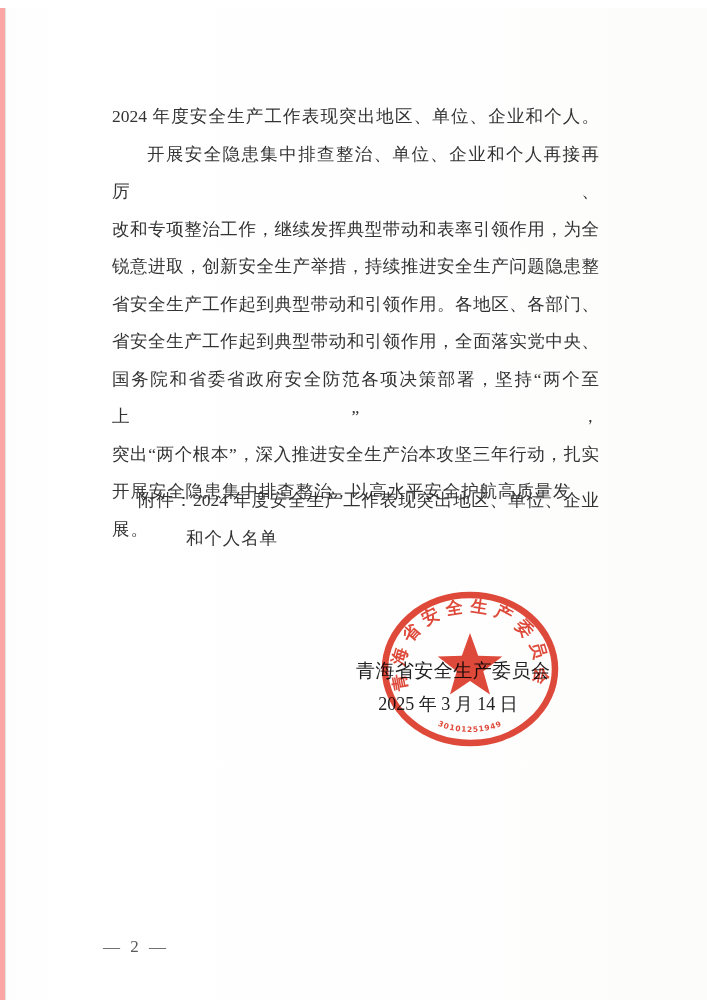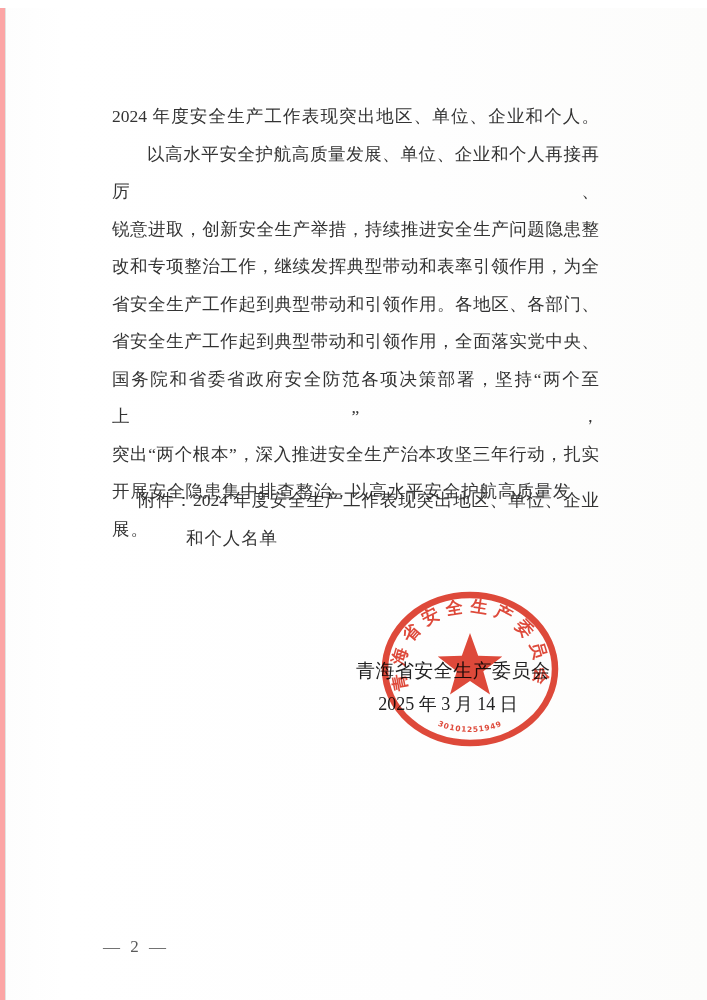"以高水平安全护航高质量发展、单位、企业和个人再接再厉、" div.line { text: 以高水平安全护航高质量发展 -> 开展安全隐患集中排查整治 }
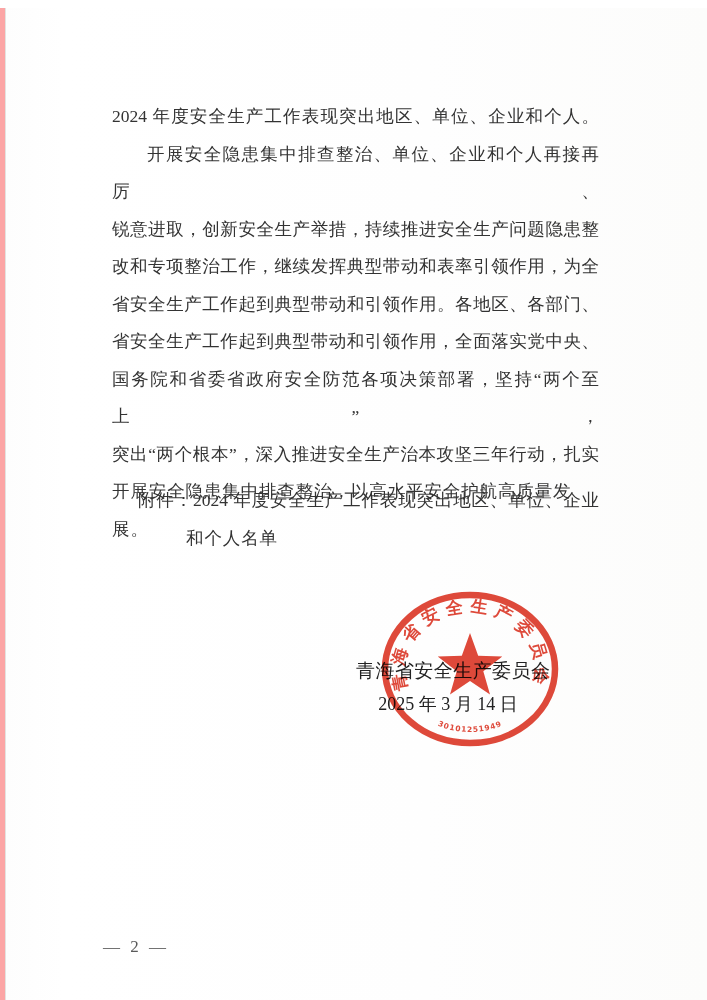"锐意进取，创新安全生产举措，持续推进安全生产问题隐患整" div.line { order: before "改和专项整治工作，继续发挥典型带动和表率引领作用，为全" -> after "改和专项整治工作，继续发挥典型带动和表率引领作用，为全" }
